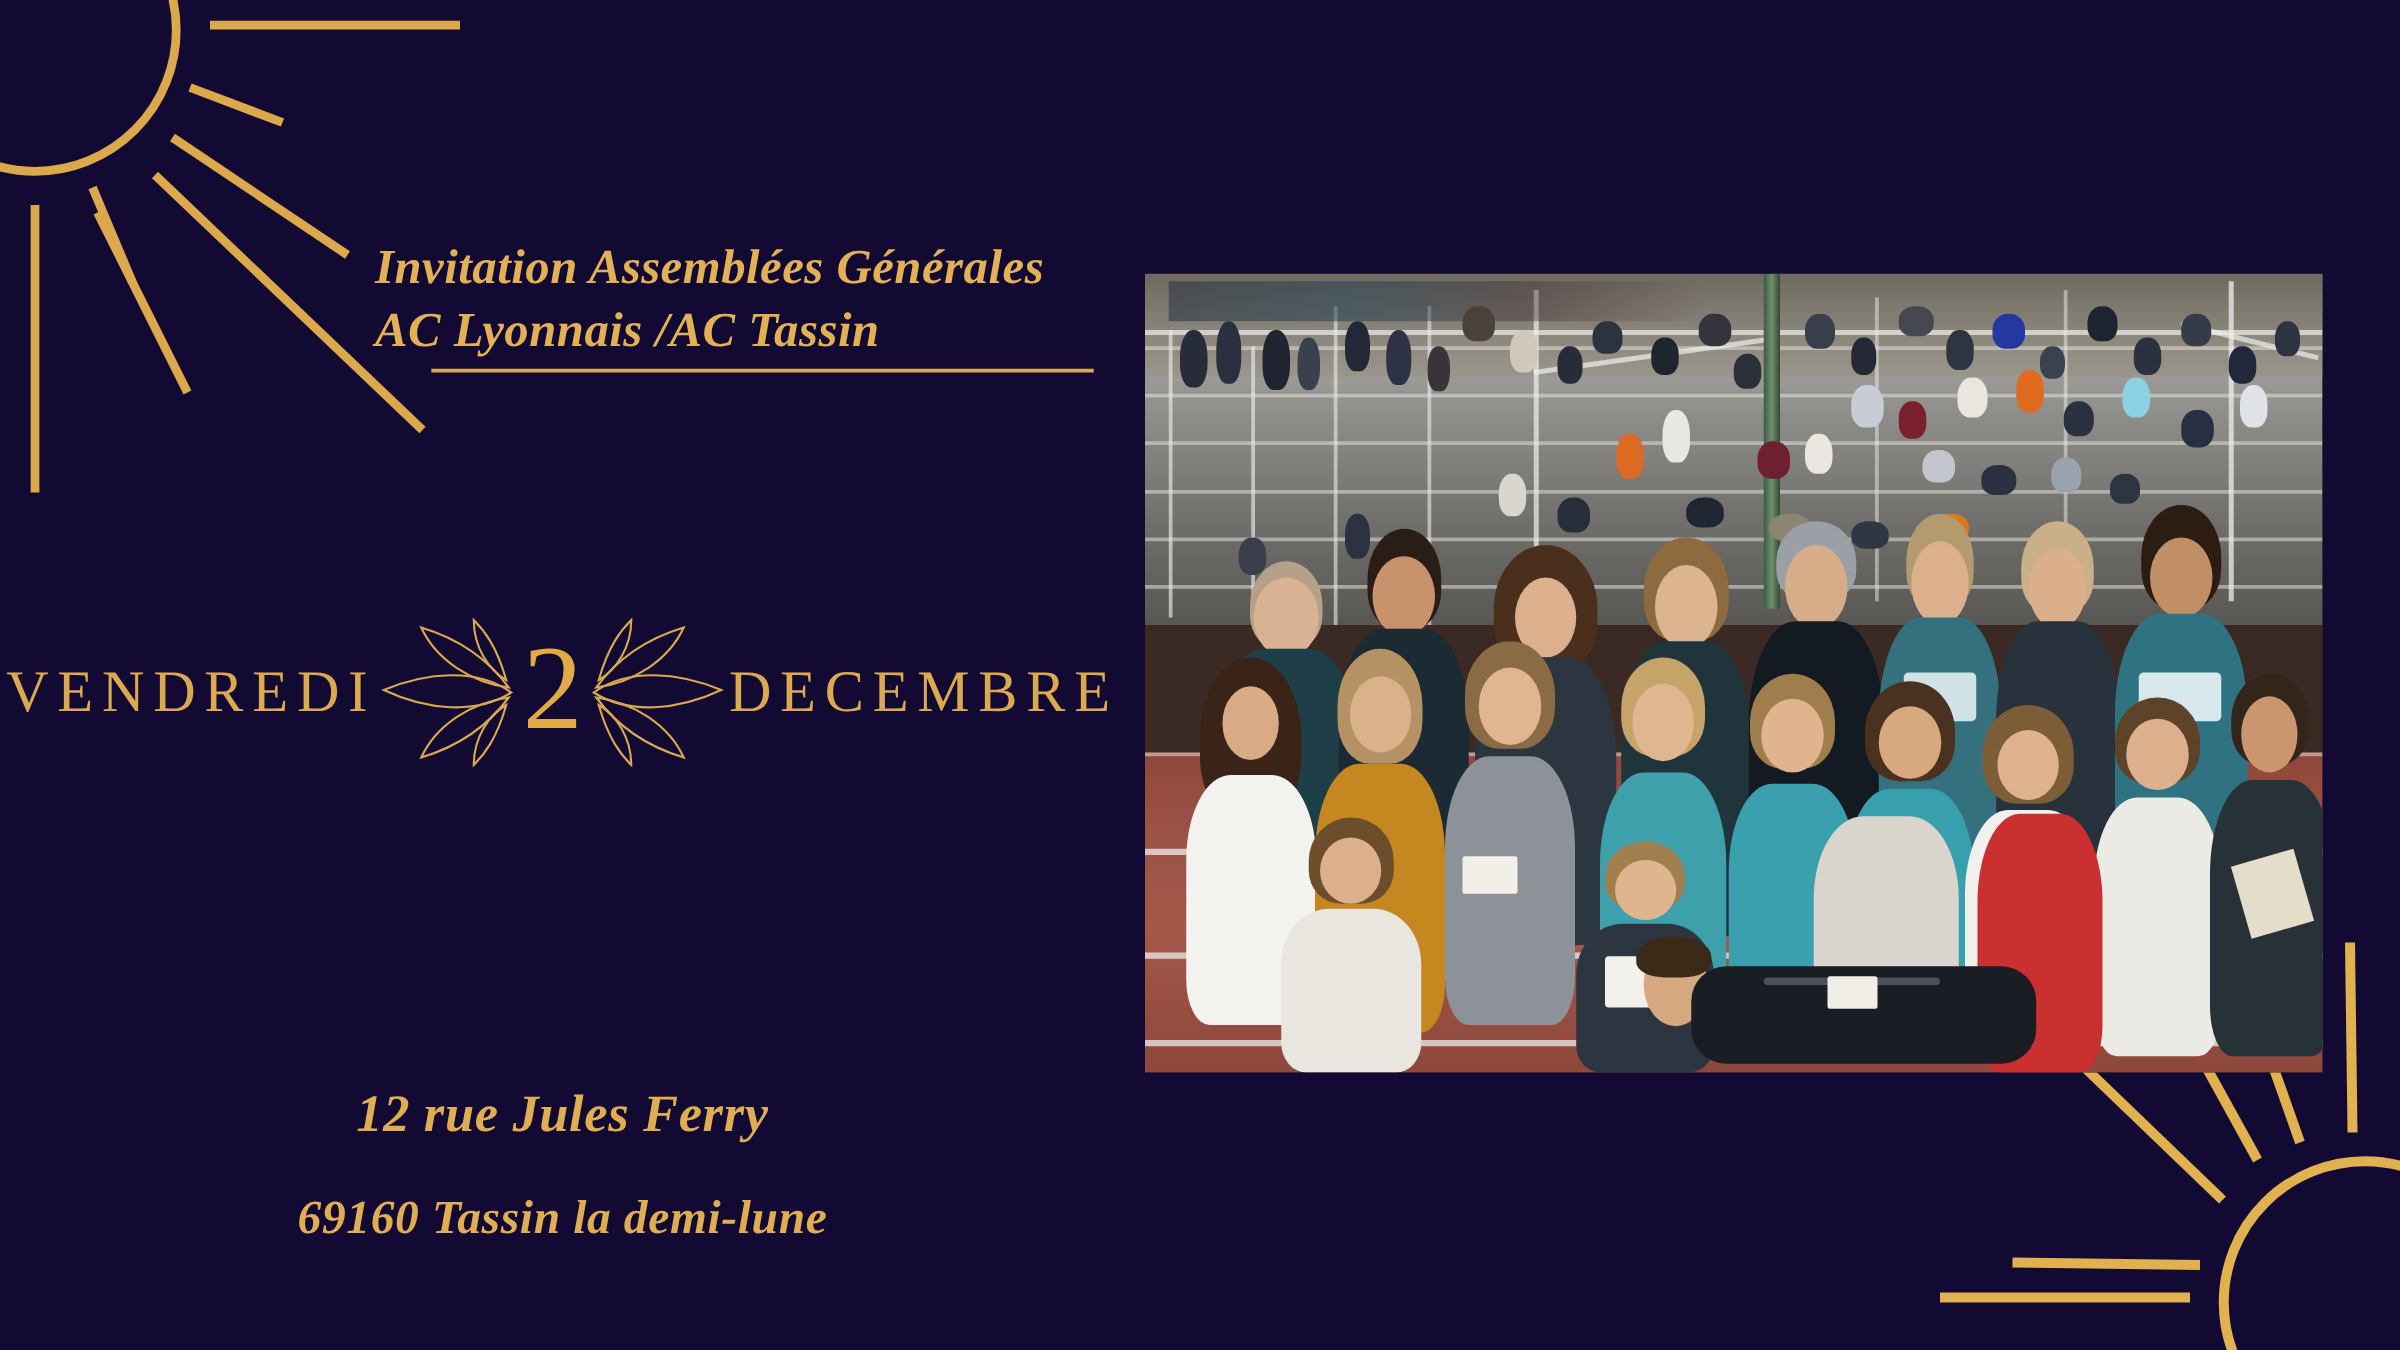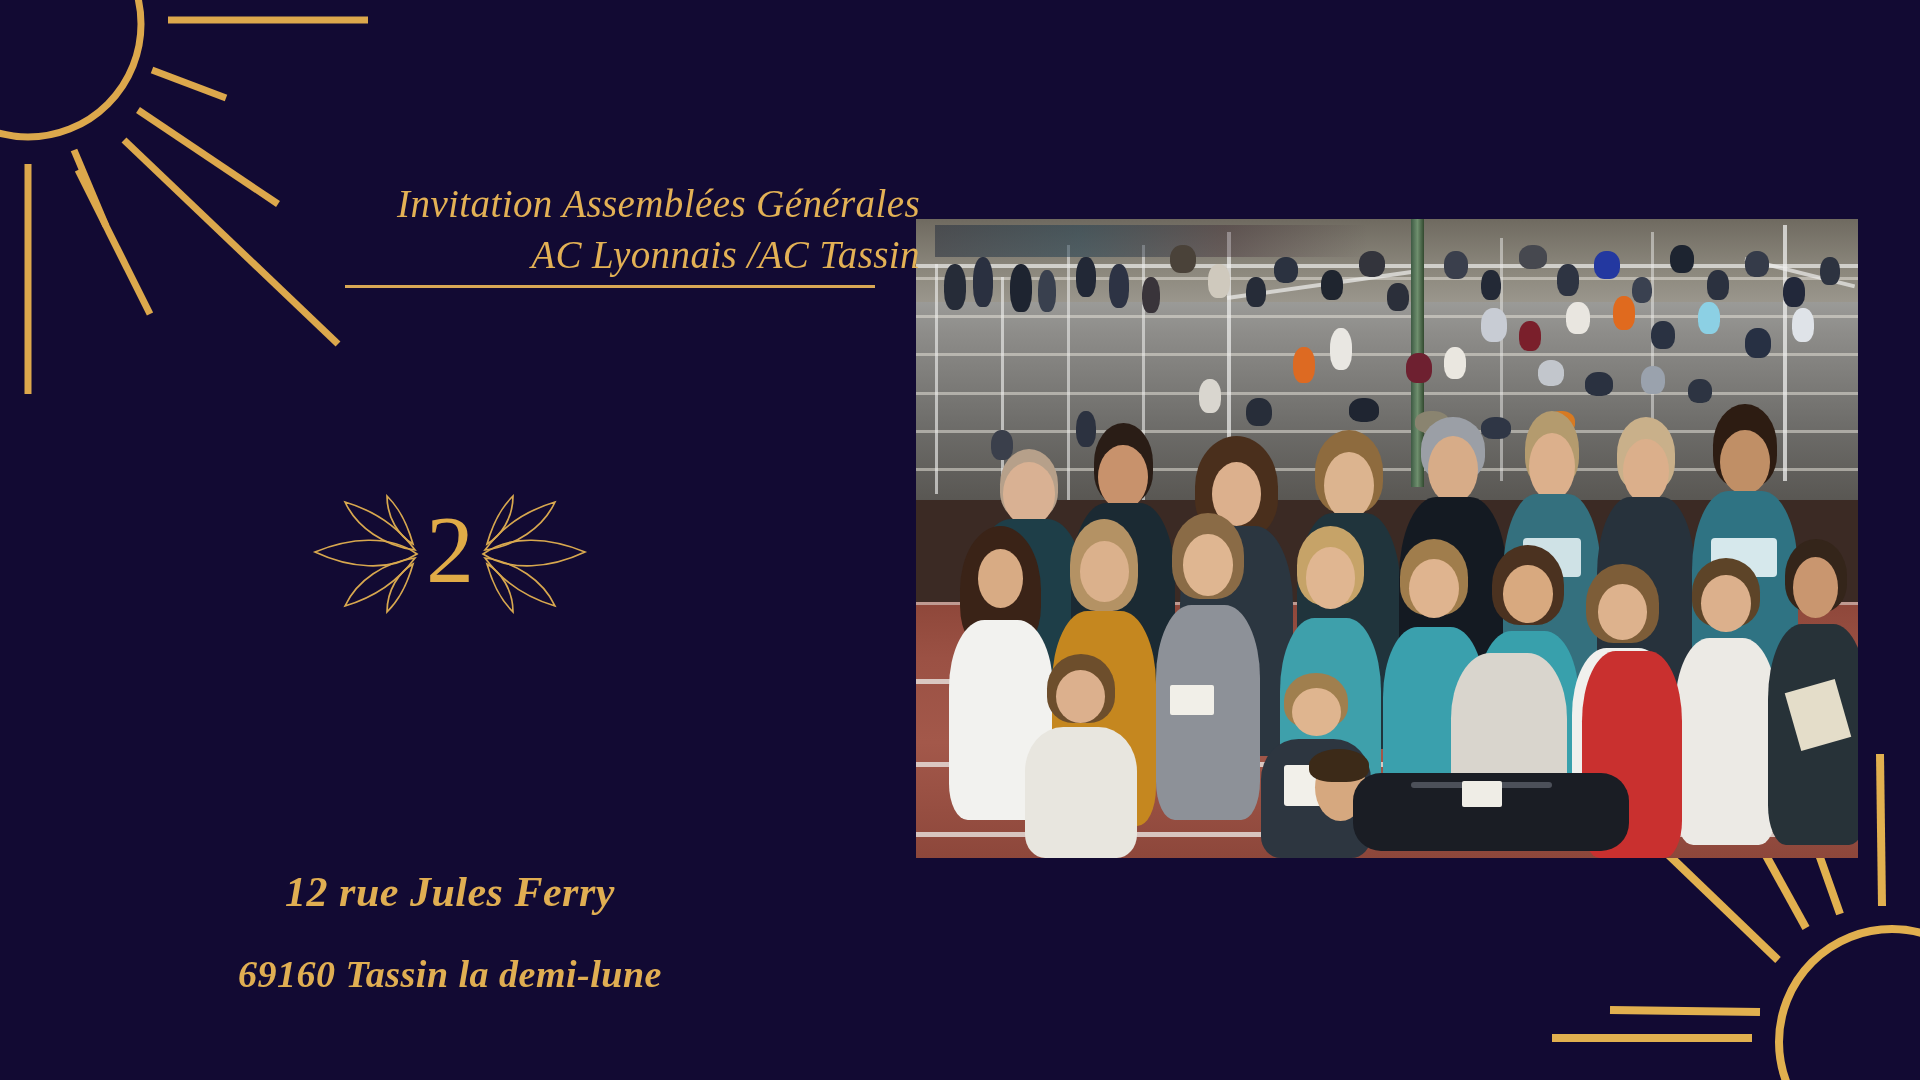"Invitation Assemblées Générales" #title-block { font-weight: none -> bold; text-align: right -> left; top: 178px -> 188px }
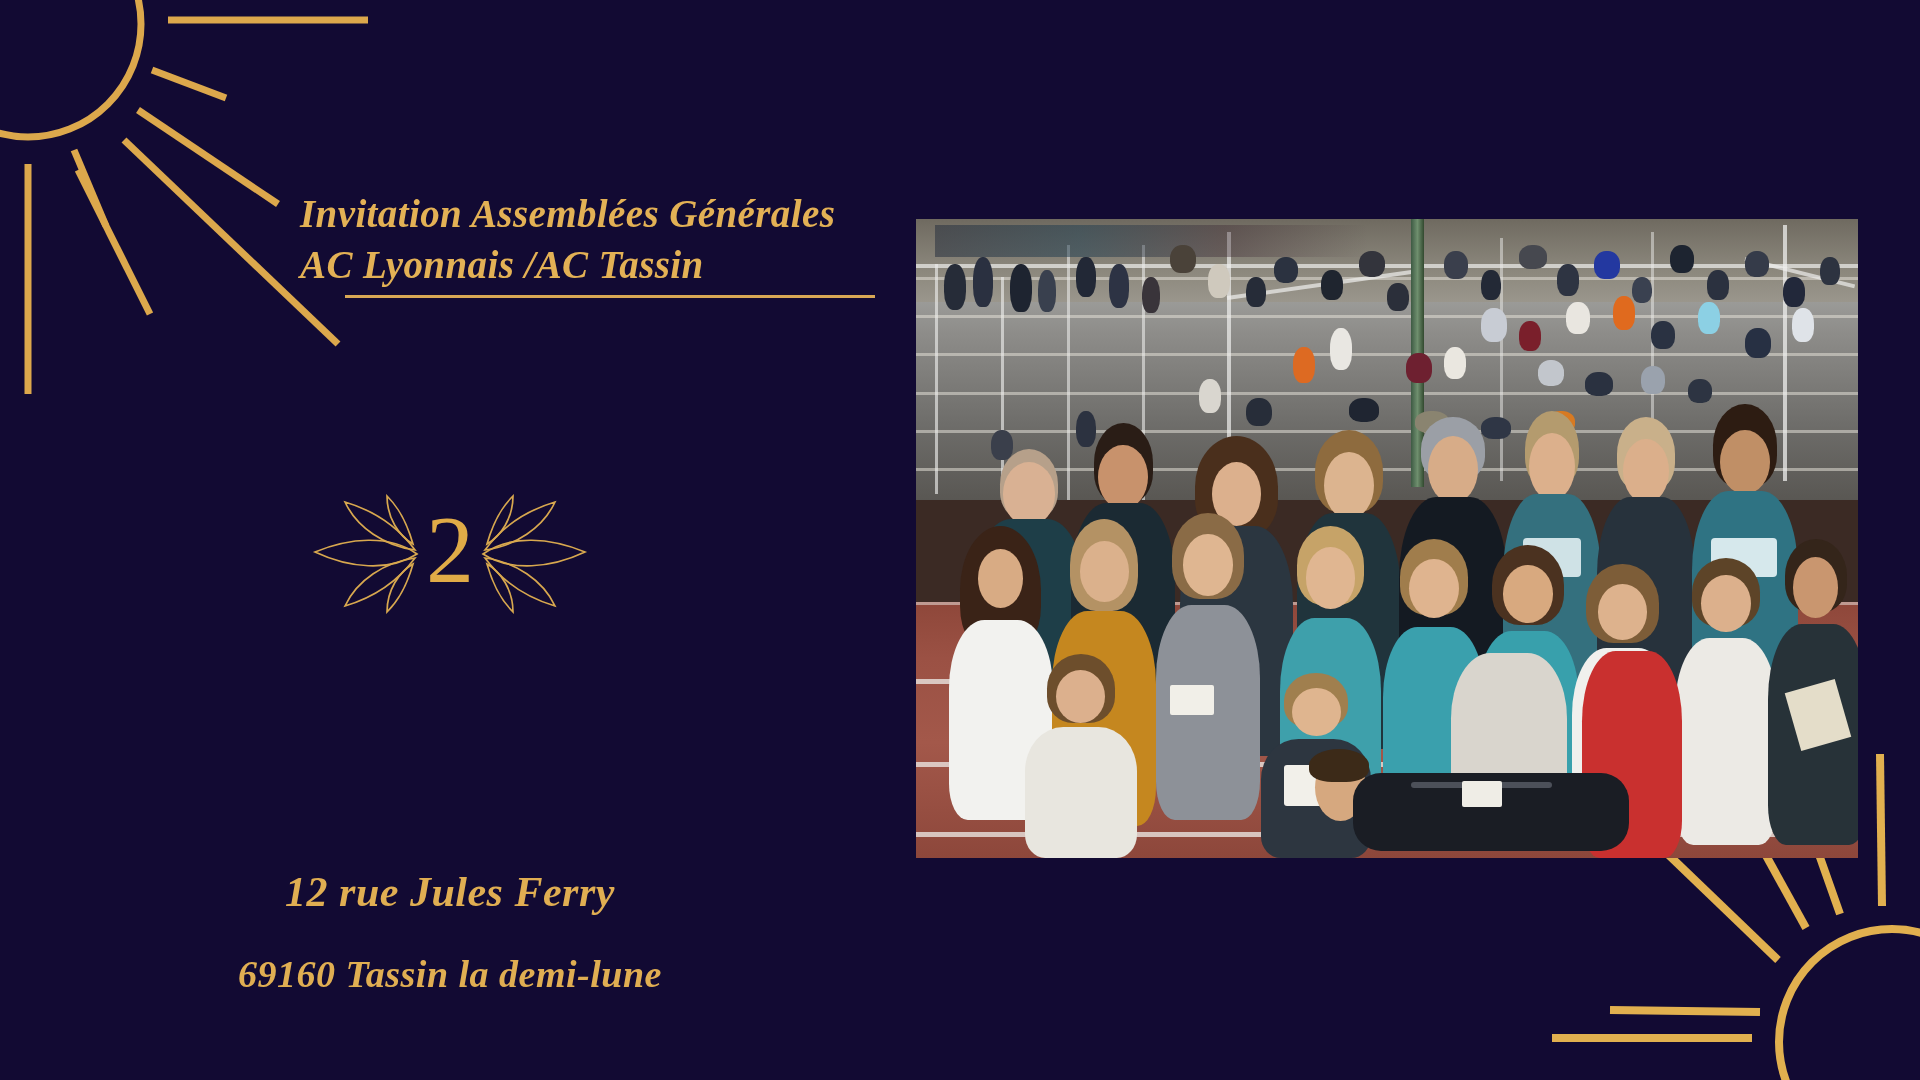"VENDREDI" span.date-word { html: none -> <span>VENDREDI</span> }
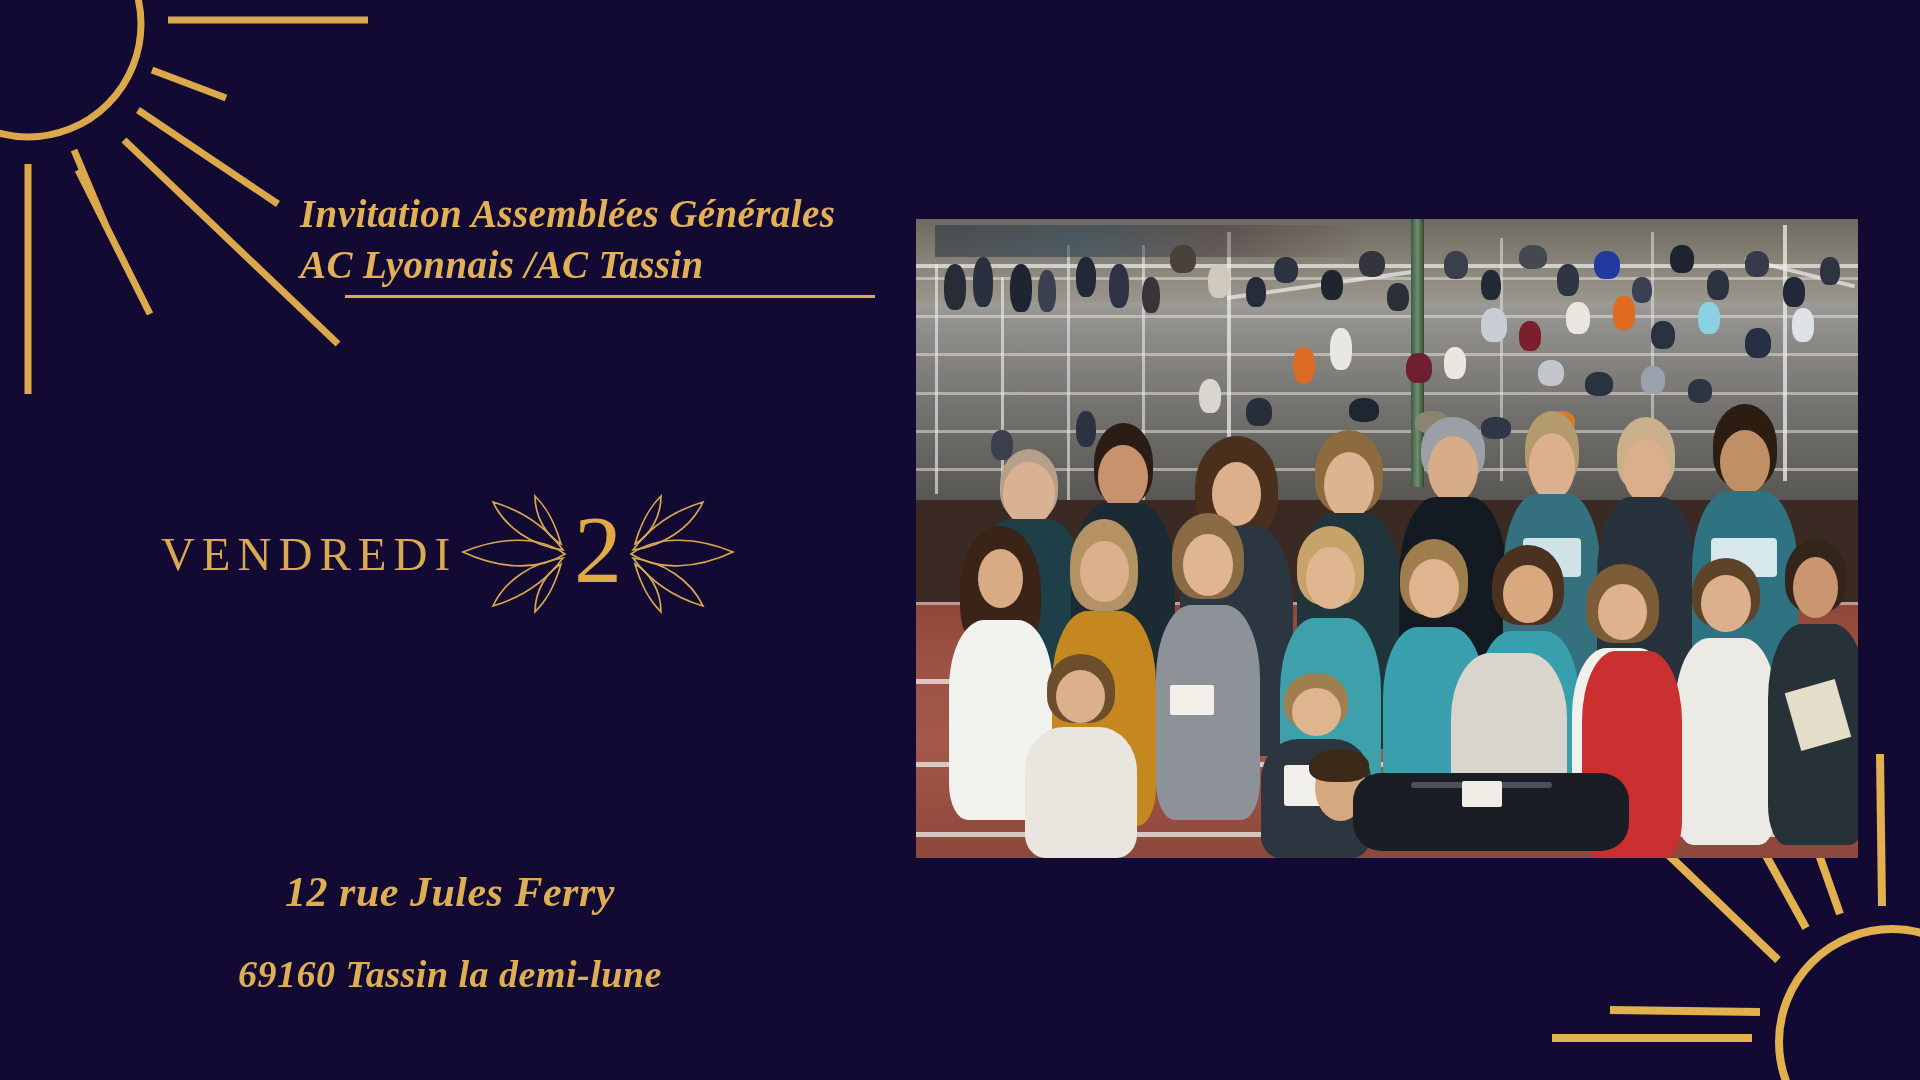"DECEMBRE" span.date-word { html: none -> <span>DECEMBRE</span> }
